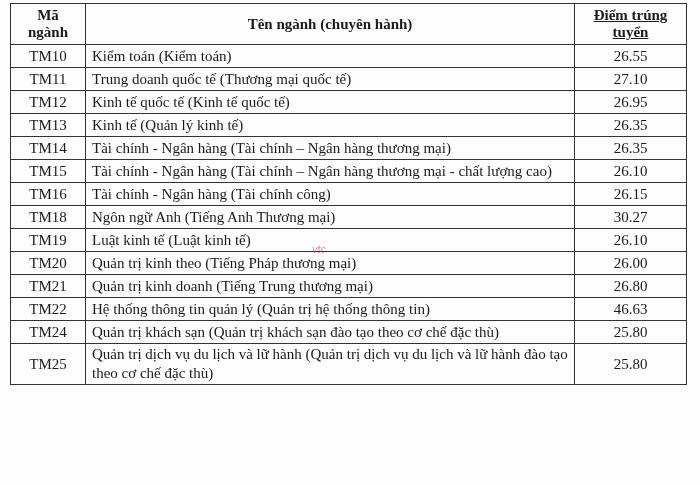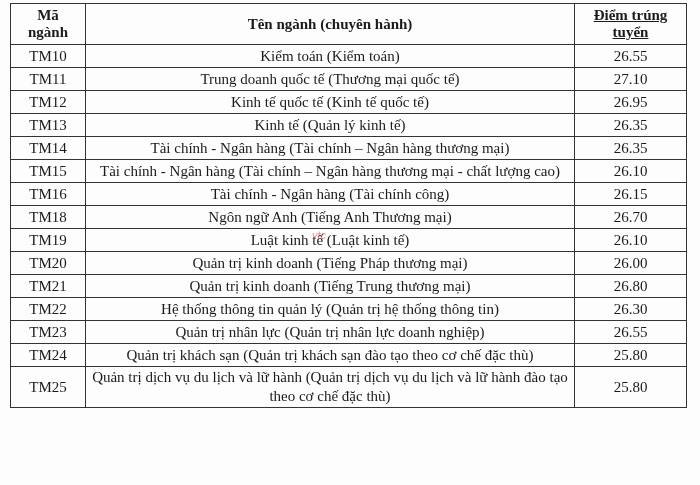"Kiểm toán (Kiểm toán)" td.name { text-align: center -> left }
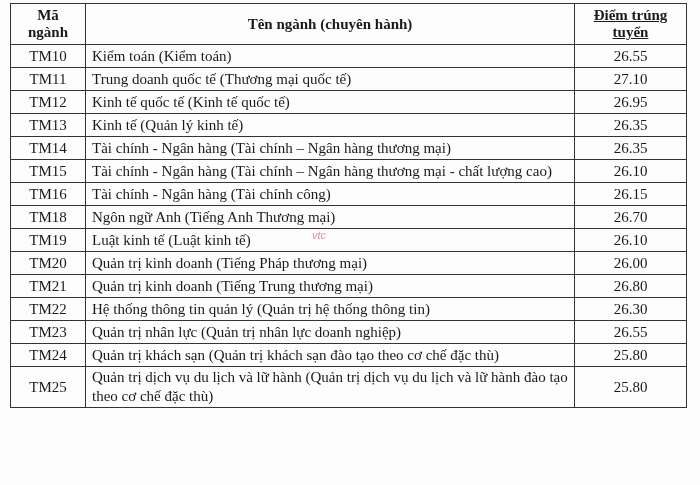"26.70" td.score { text: 26.70 -> 30.27 }
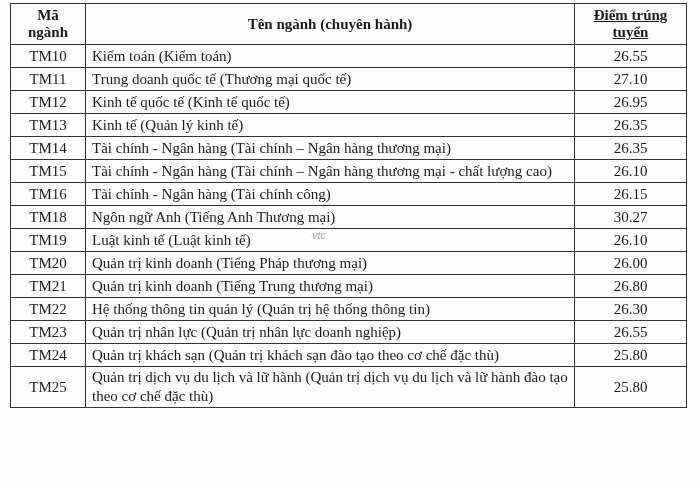"vtc" .wm { top: 229px -> 243px }
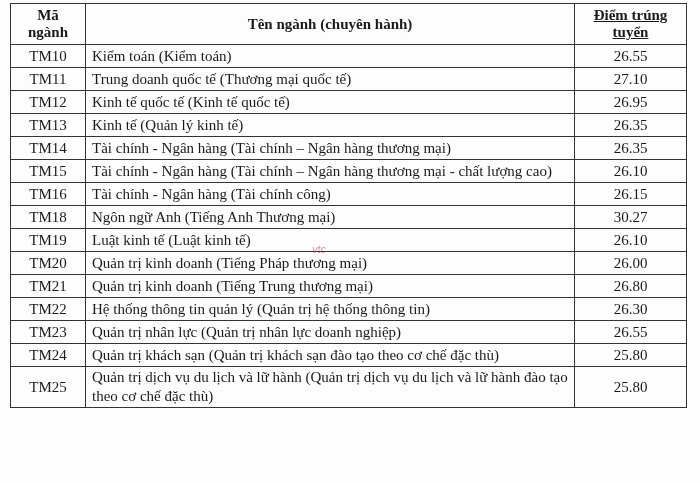"Quản trị kinh doanh (Tiếng Pháp" td.name { text: doanh -> theo }
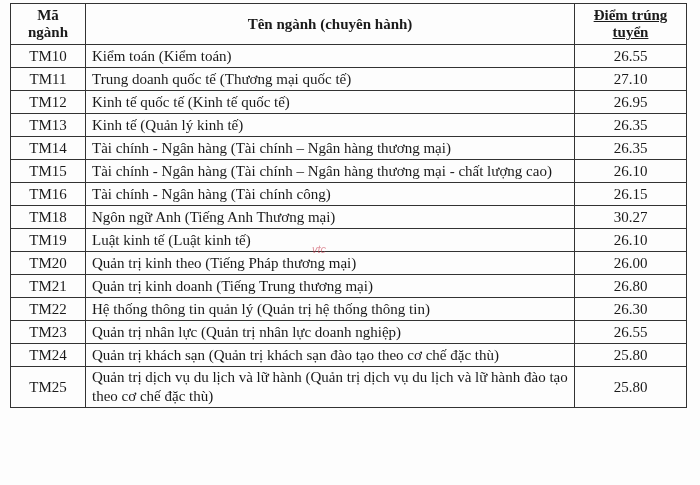"26.30" td.score { text: 26.30 -> 46.63 }
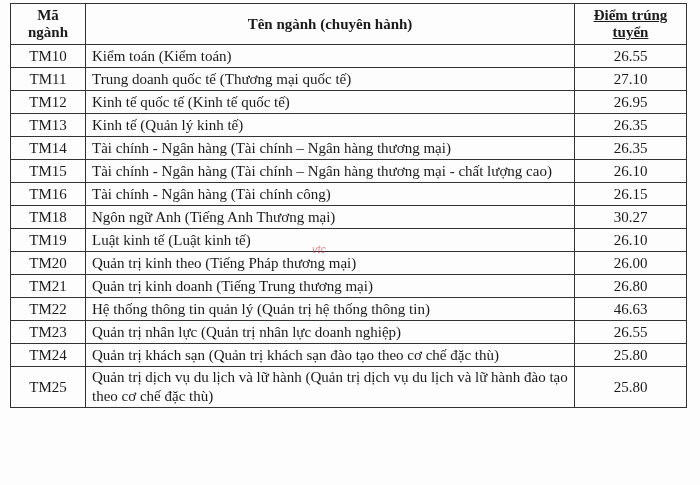"TM23" tr { html: <tr> <td>TM23</td> <td>Quản trị nhân lực (Quản trị nhân lực doanh nghiệp)</td> <td>26.55</td> </tr> -> none }
